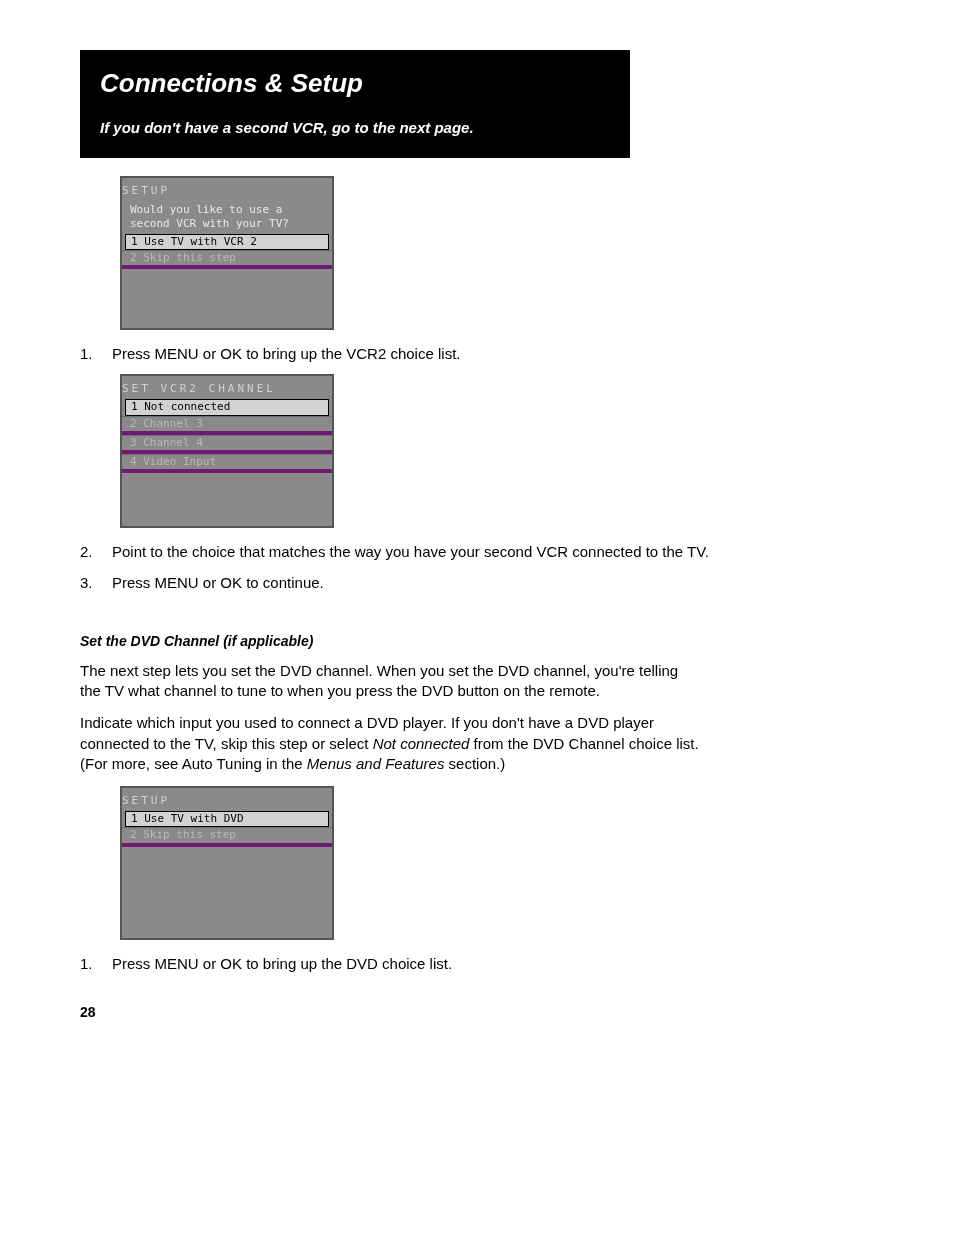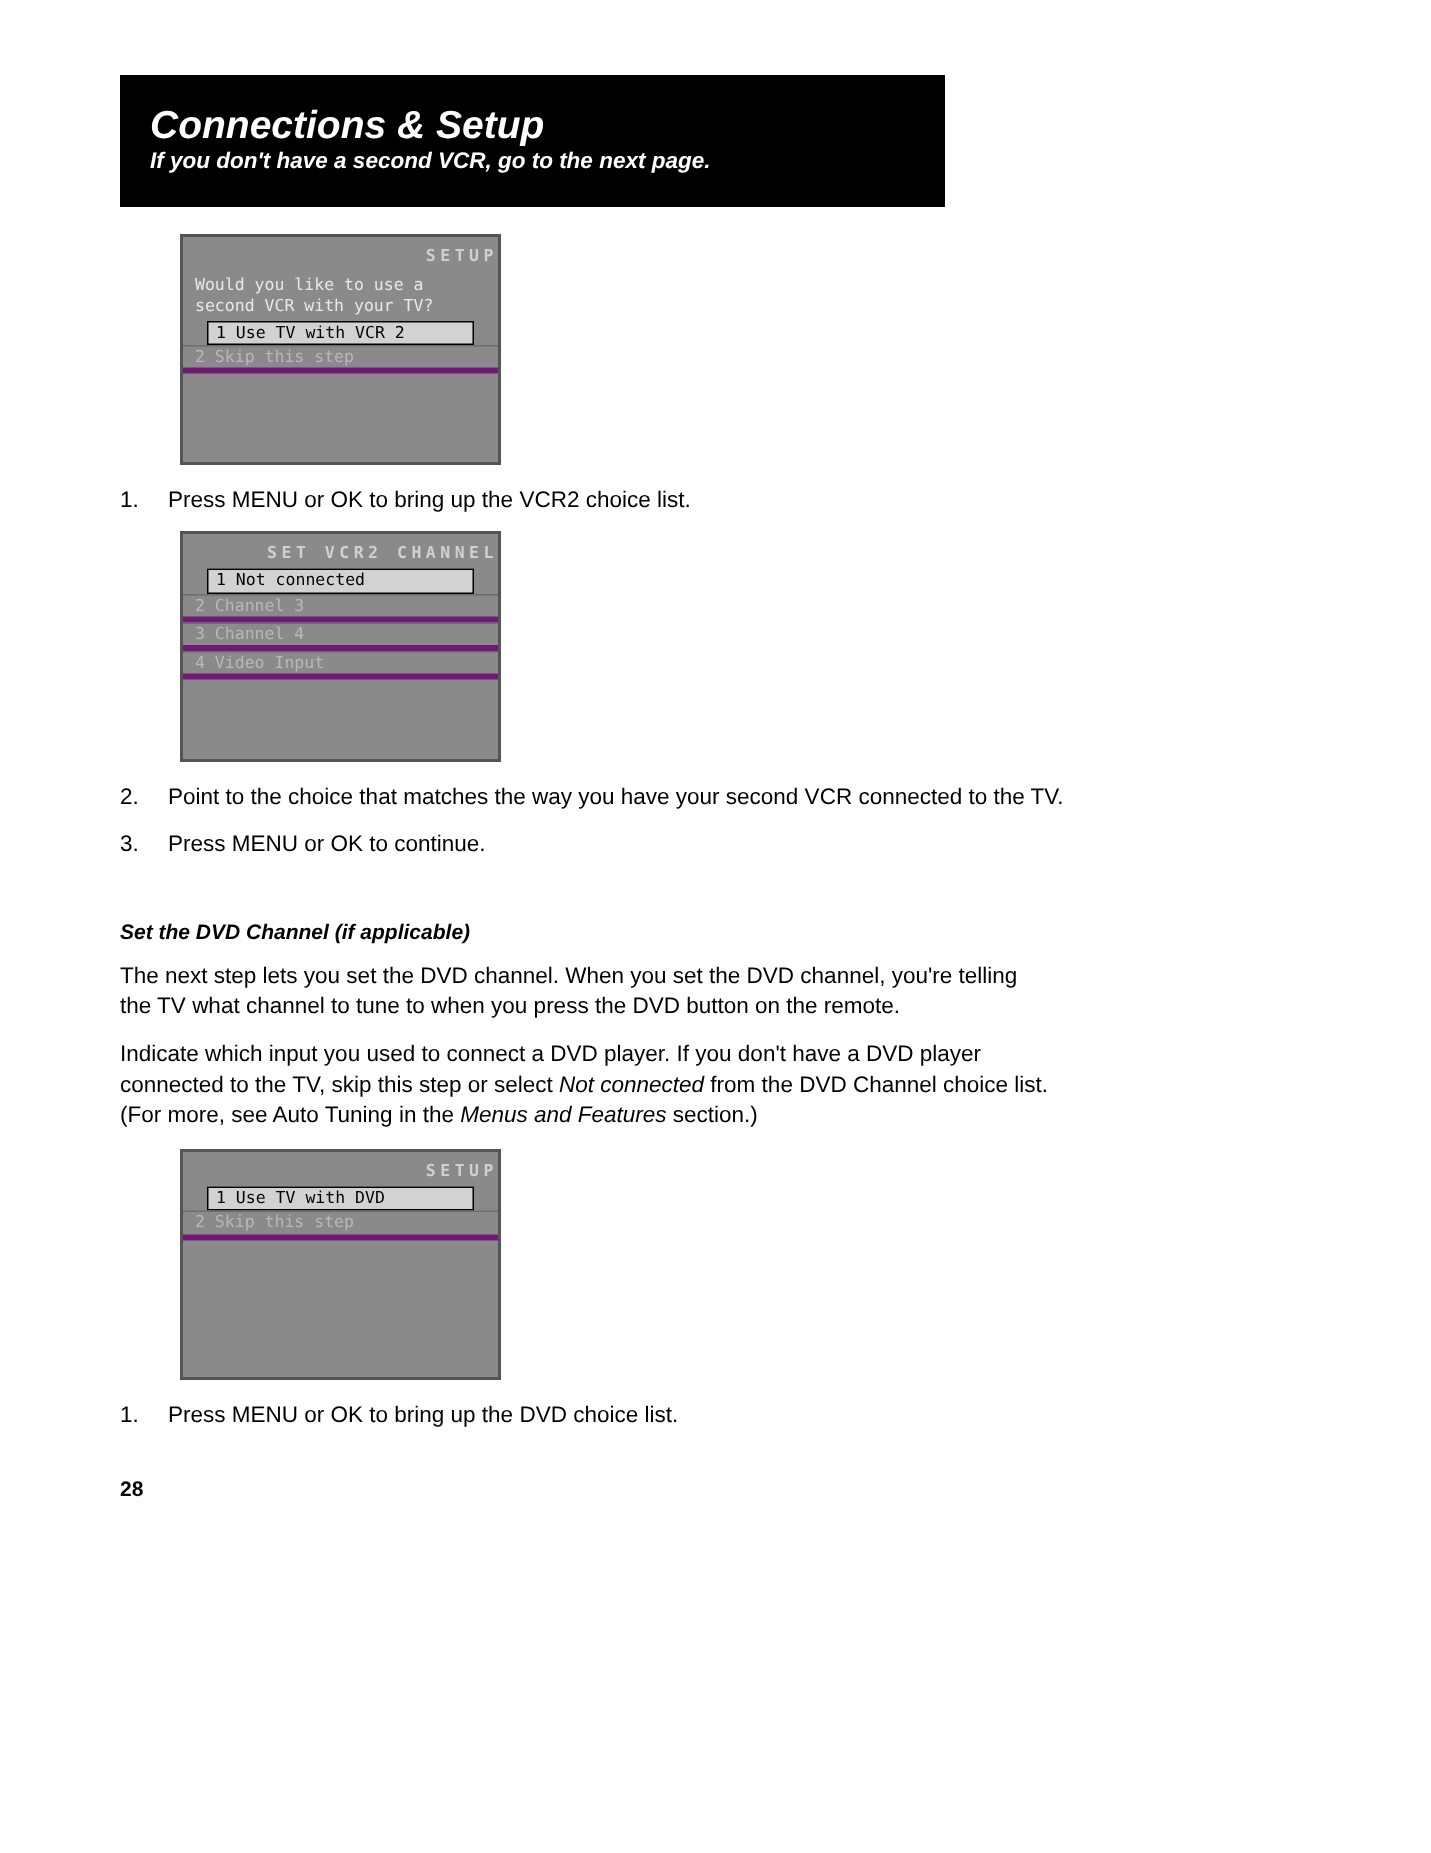"Connections & Setup" .header-title { margin-bottom: 0 -> 20px }
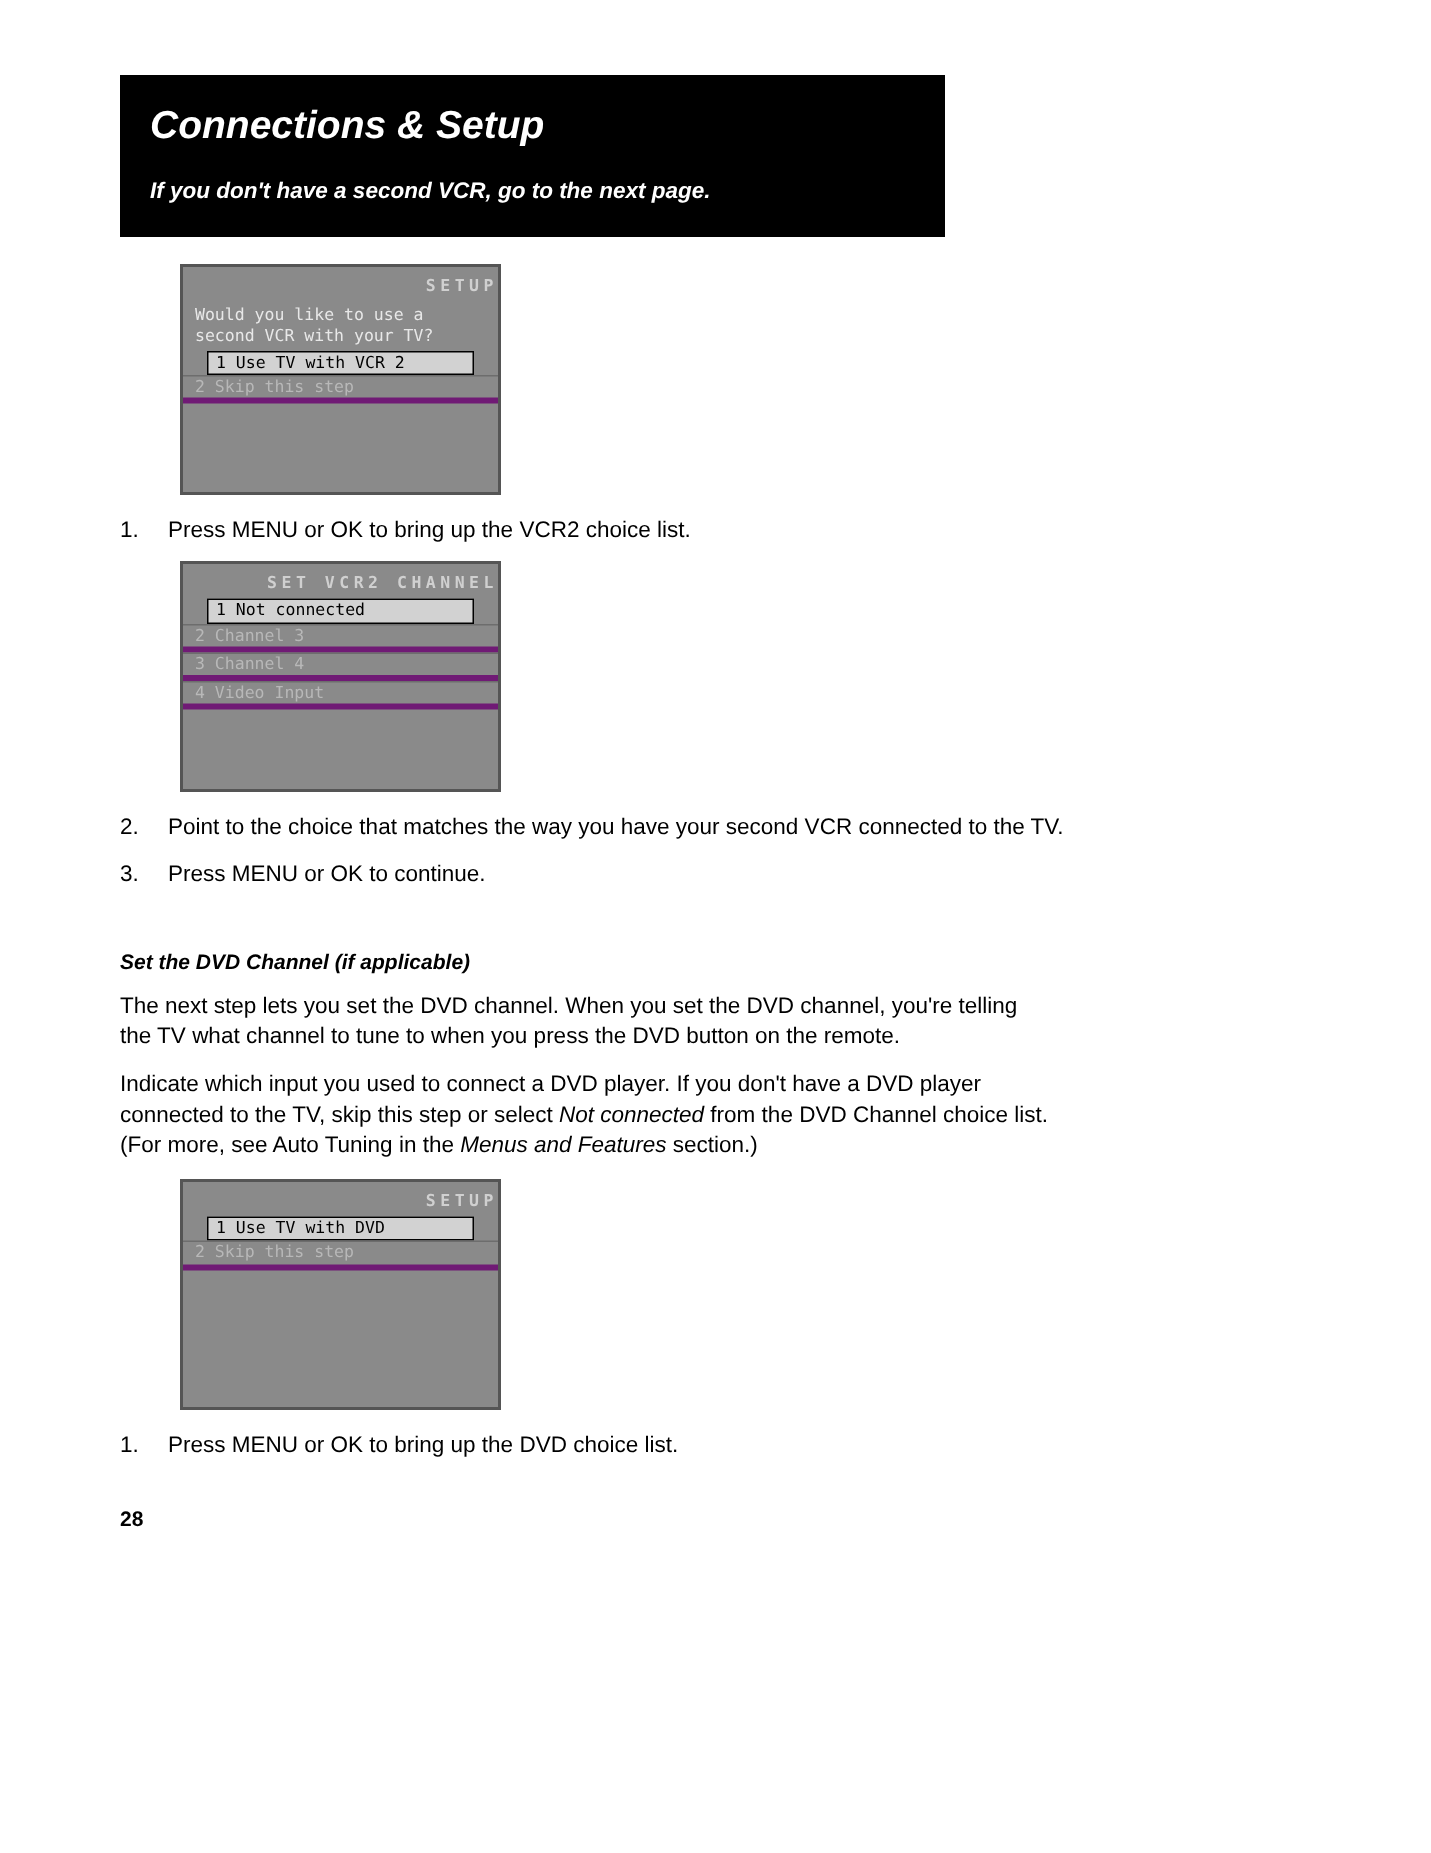"SETUP" .setup-title { font-weight: bold -> normal; text-align: right -> left }
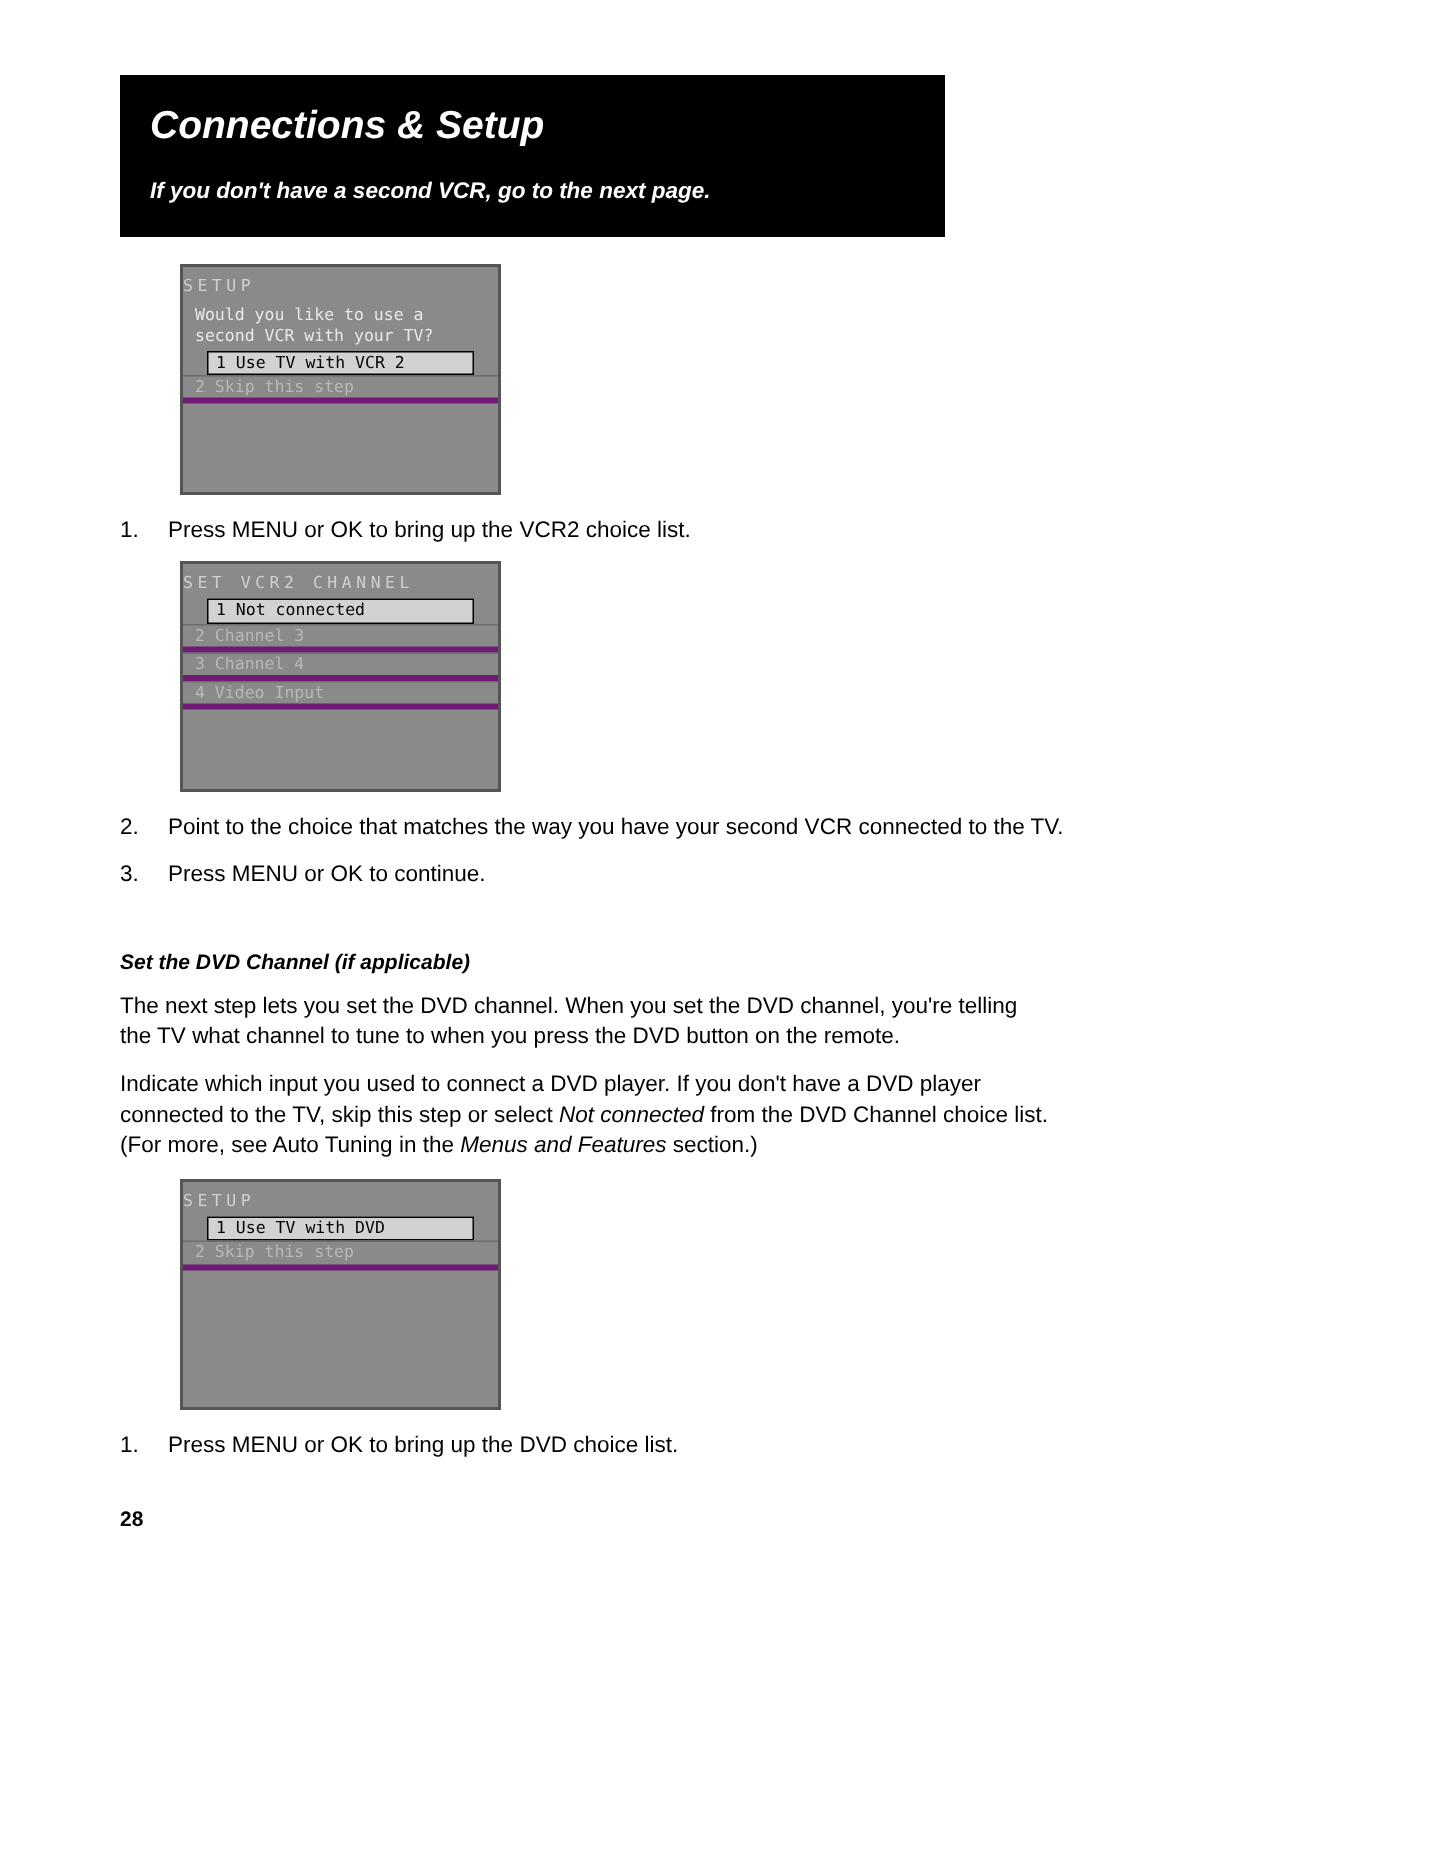"1 Use TV with VCR" .setup-row.highlight { margin: 0 16px -> 0 3px }
